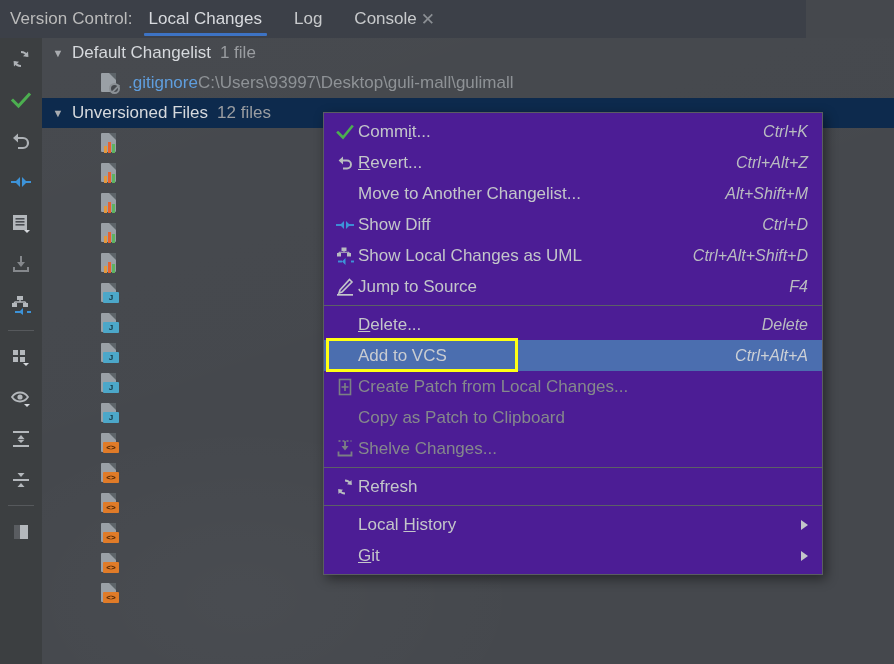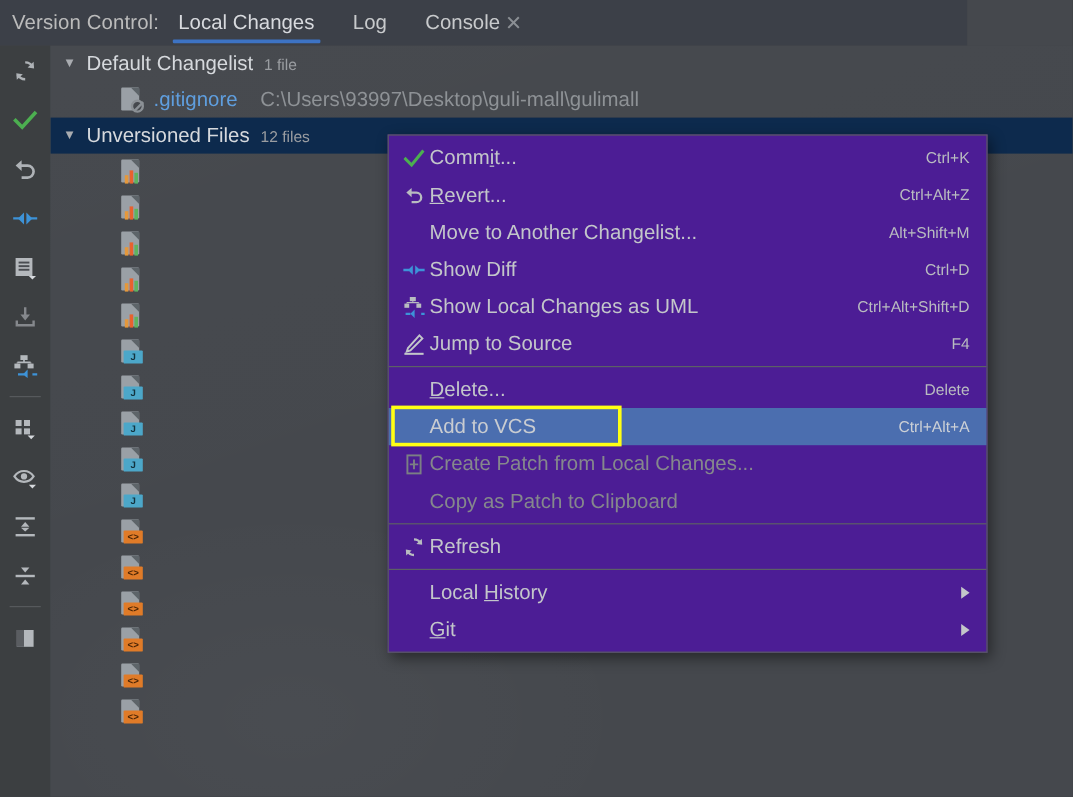"1 file" .grp-count { font-size: 13px -> 17px }
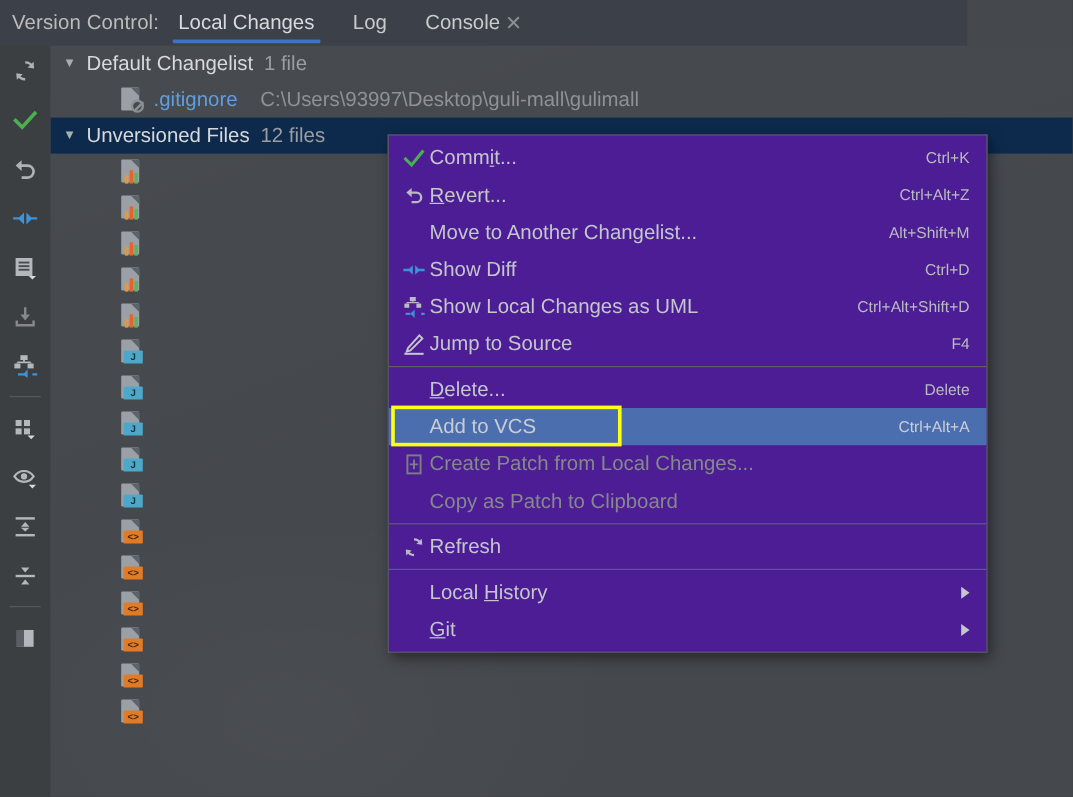"C:\Users\93997\Desktop\guli-mall\gulimal" .fpath { margin-left: 19px -> 0 }
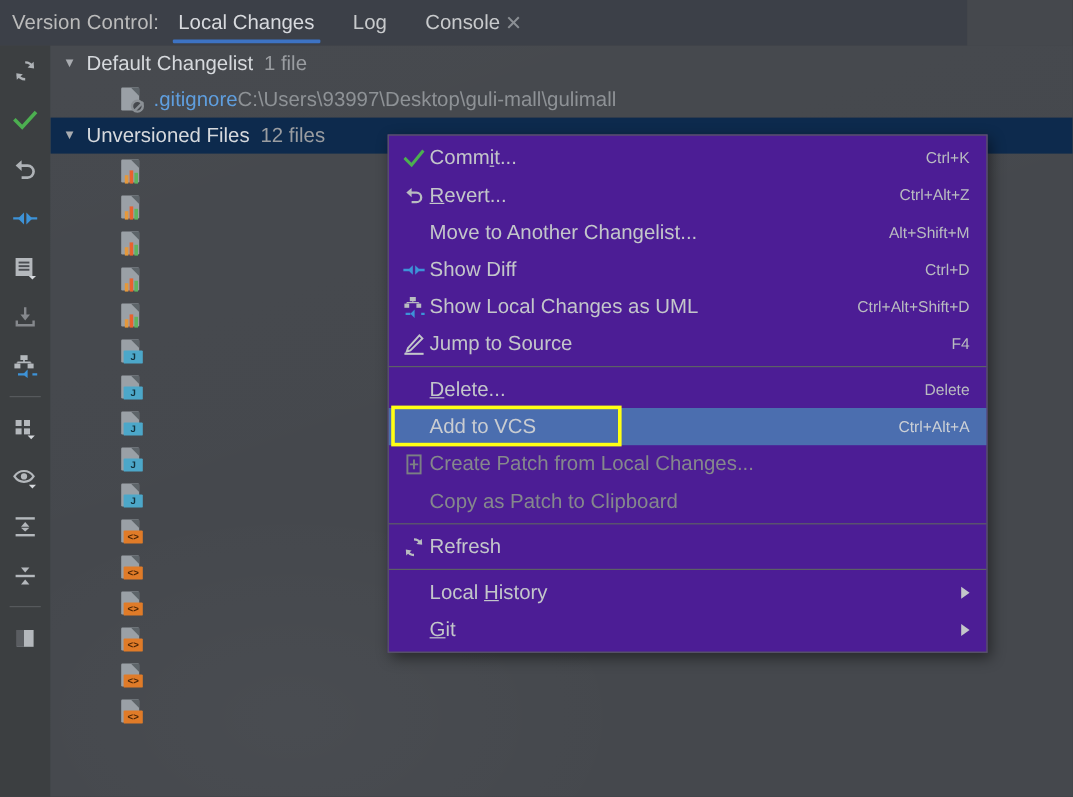"Ctrl+K" .mi-key { font-size: 13px -> 16px; font-style: none -> italic }
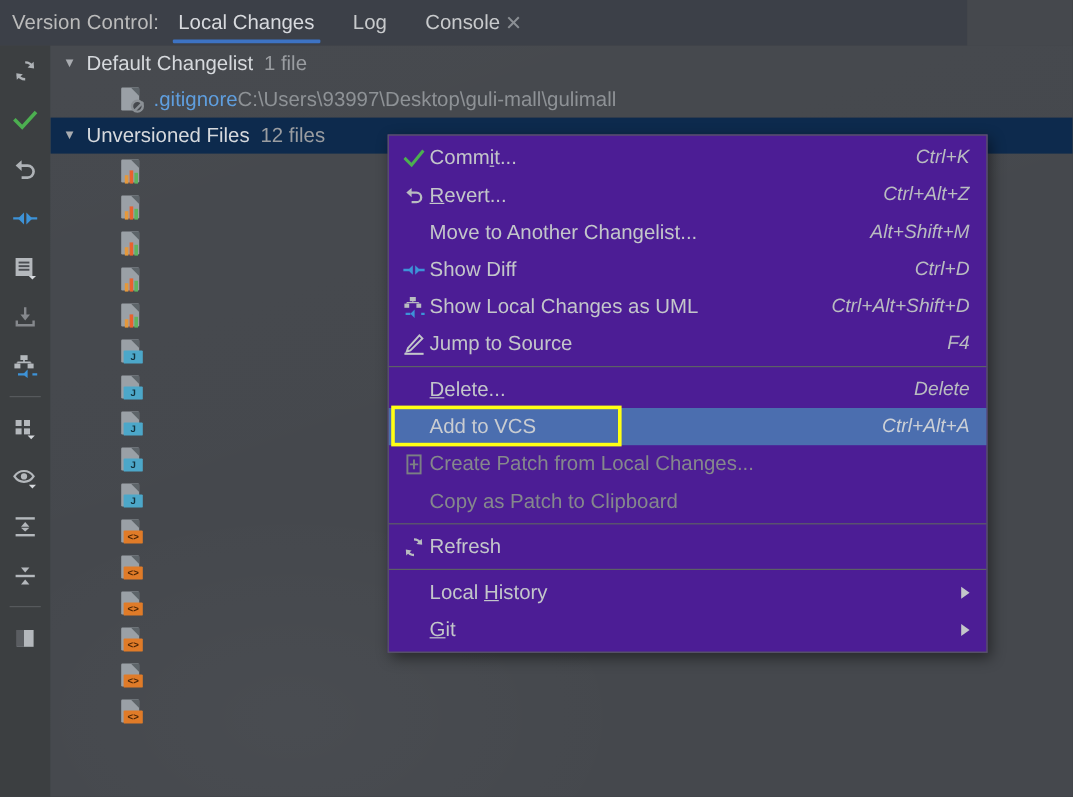"Shelve Changes..." div.mi { html: none -> <div> <span> <svg> <path></path> <path></path> <path></path> <path></path> </svg> </span> <span>Shelve Changes...</span> </div> }
